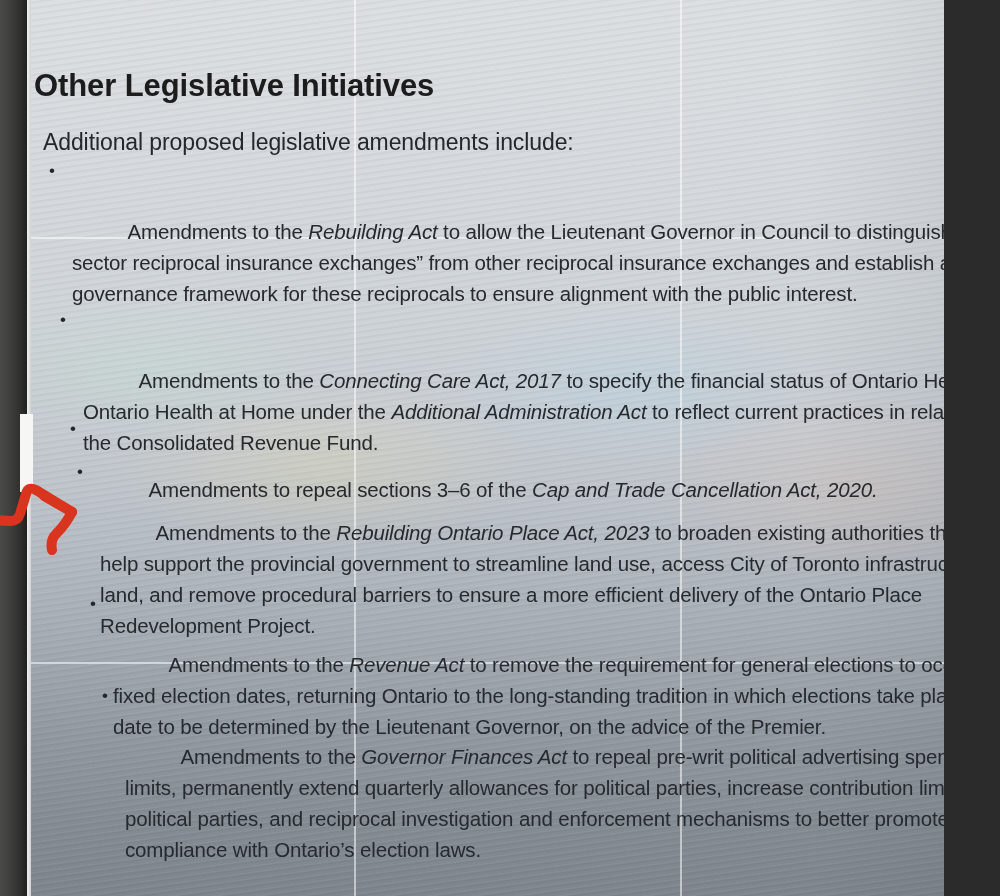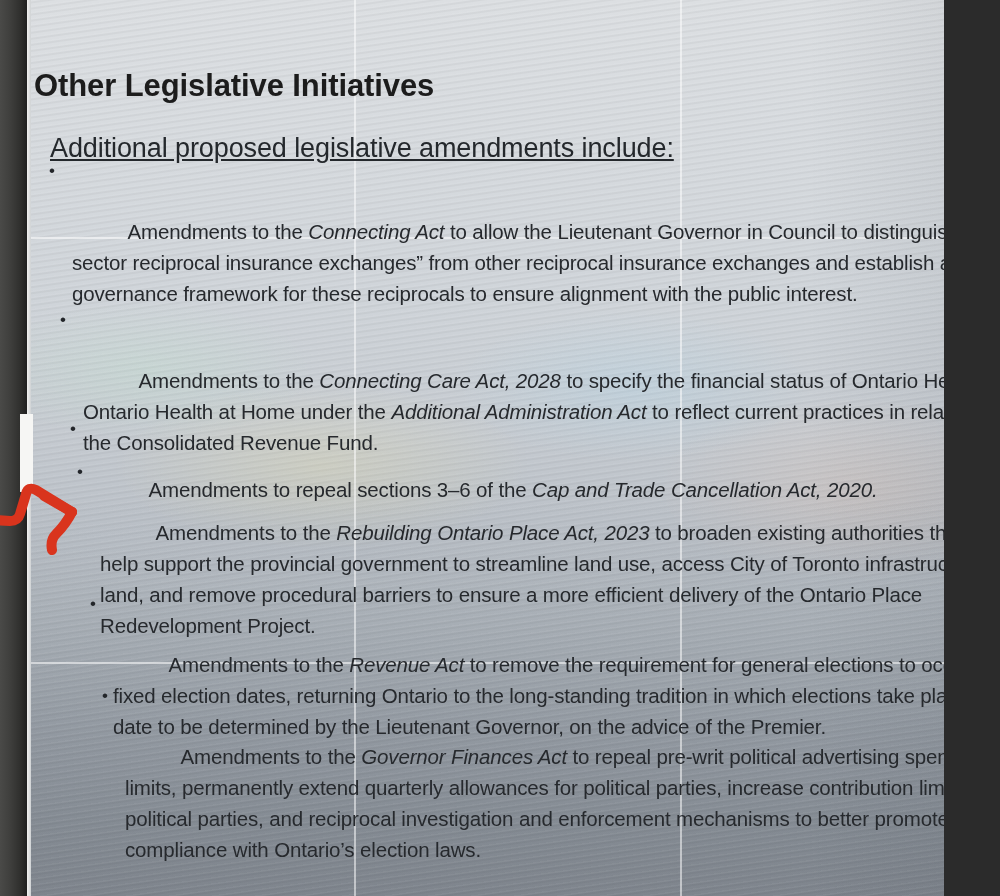"Additional proposed legislative" .lead { font-size: 27px -> 23px; left: 19px -> 12px; text-decoration: underline -> none }
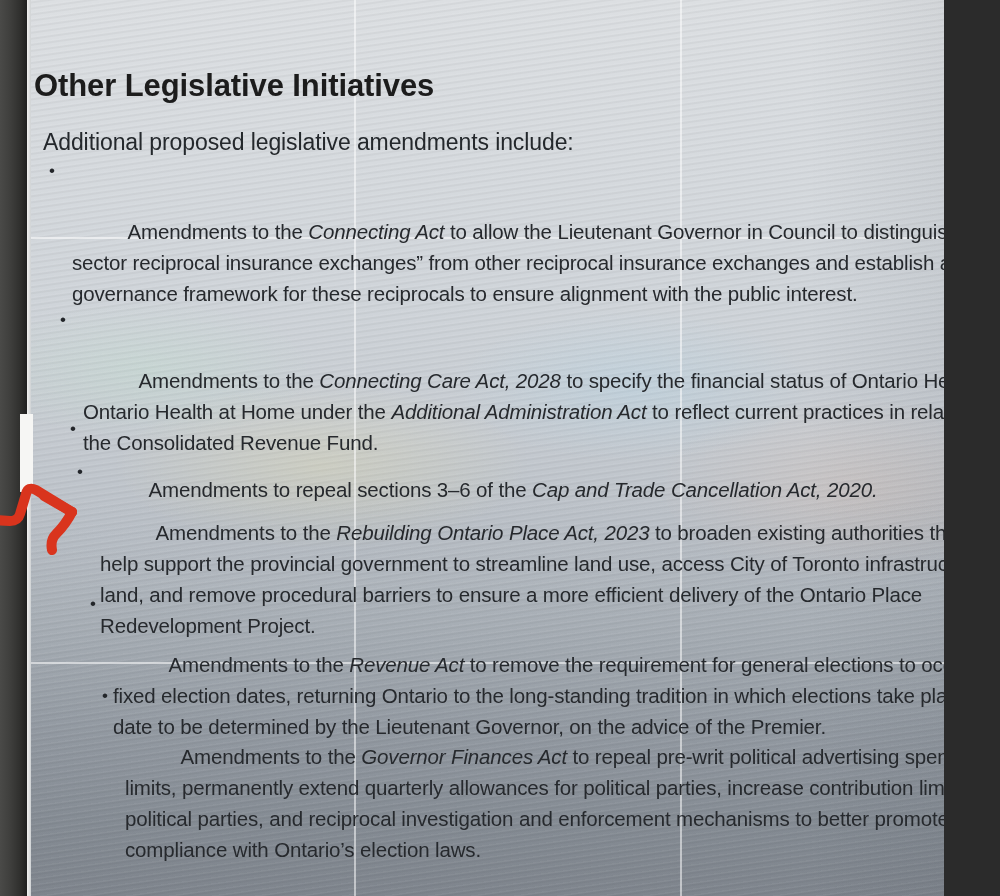"Connecting Act" em { text: Connecting -> Rebuilding }
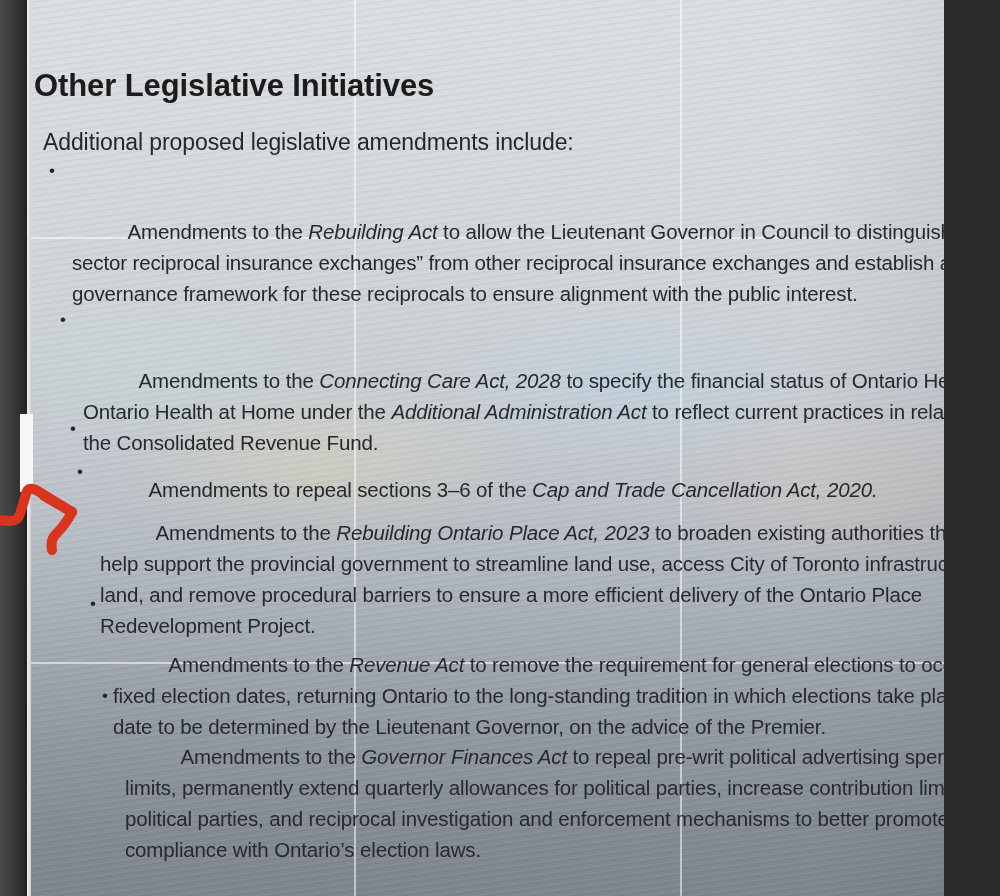"Connecting Care Act, 2028" em { text: 2028 -> 2017 }
